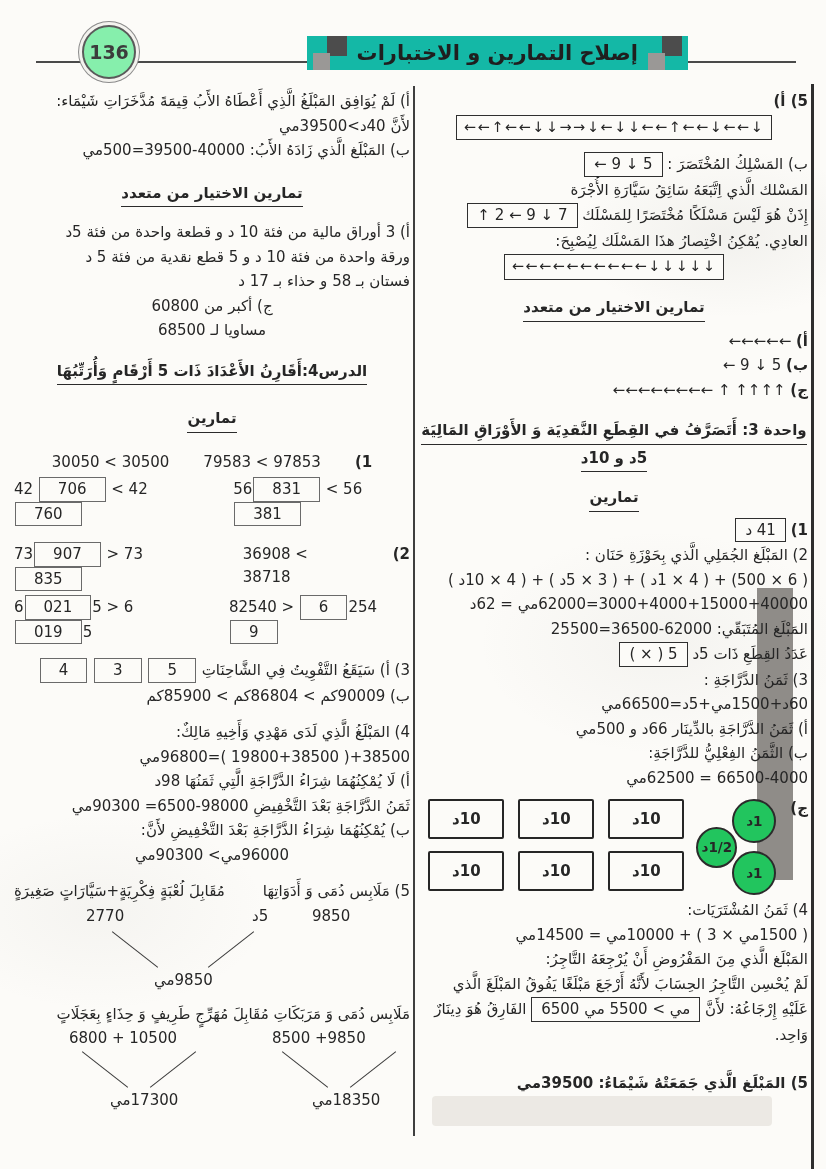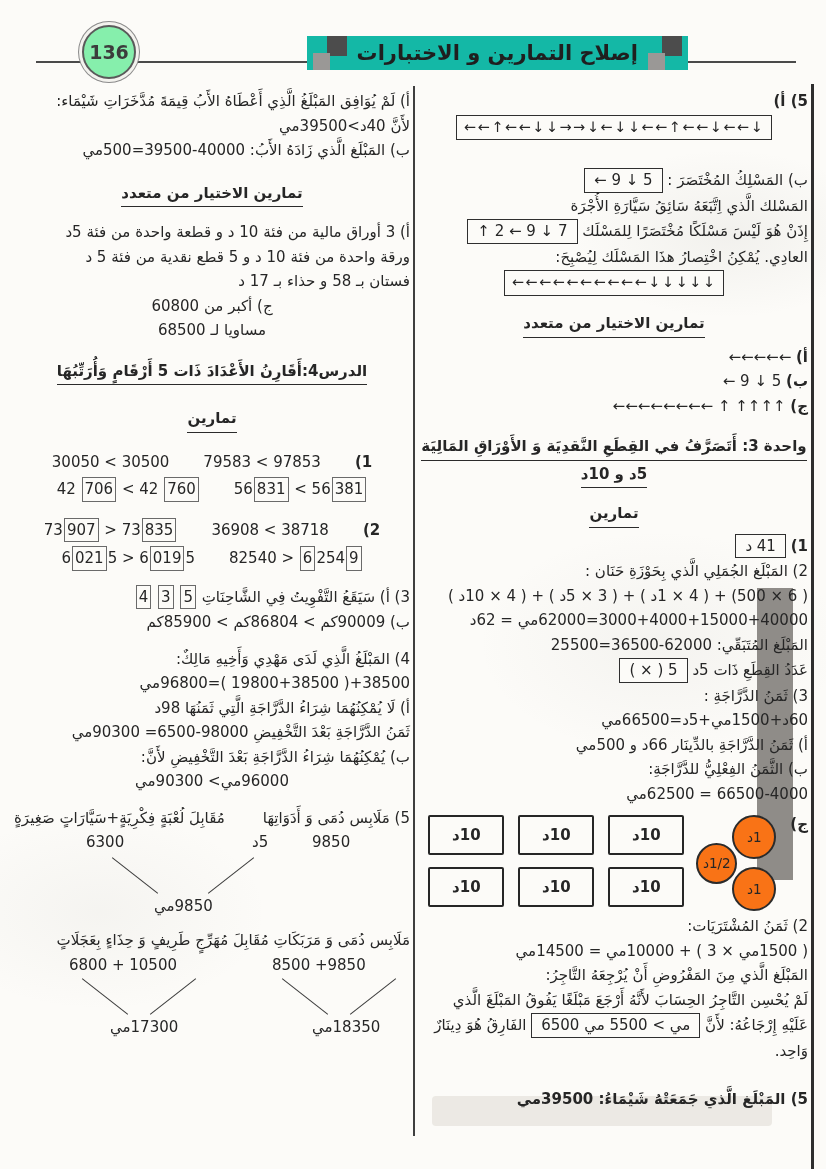"ب) المَسْلِكُ المُخْتَصَرَ : ←" div.ln { margin-top: 28px -> 12px }
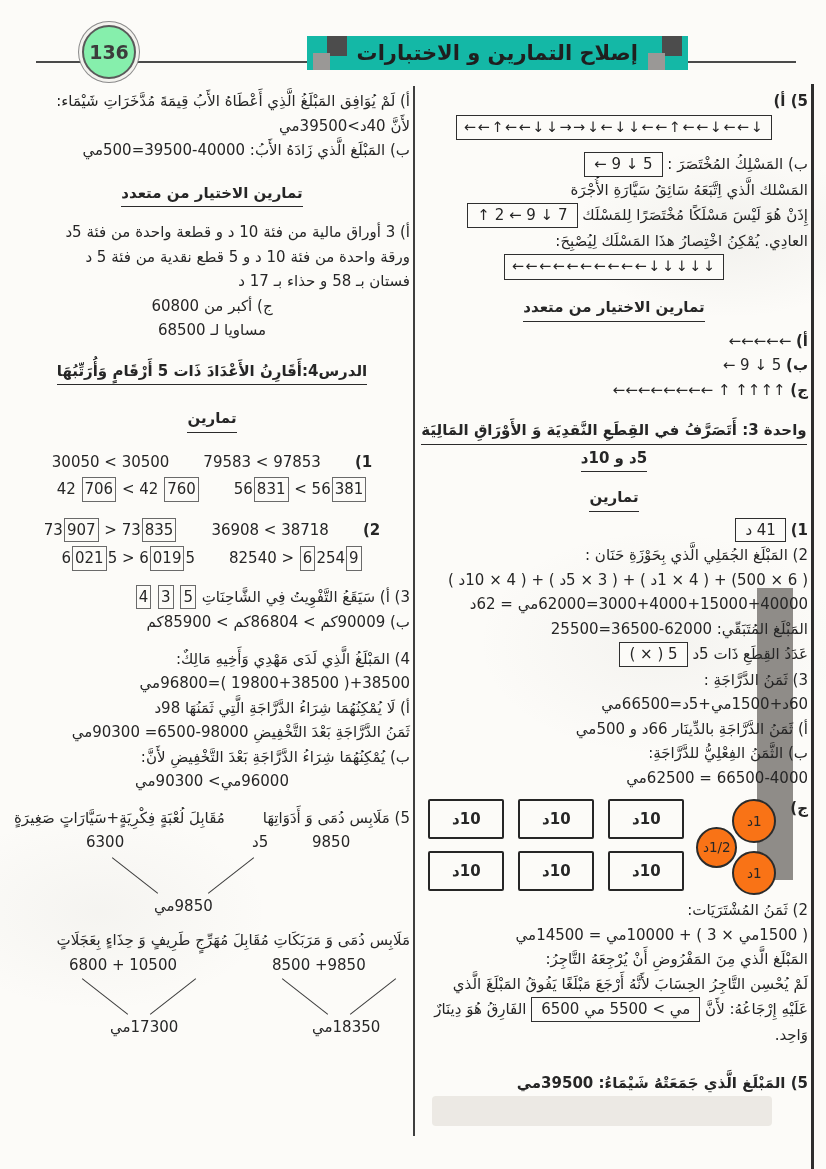"706" .dbox { padding: 0 2px -> 0 18px }
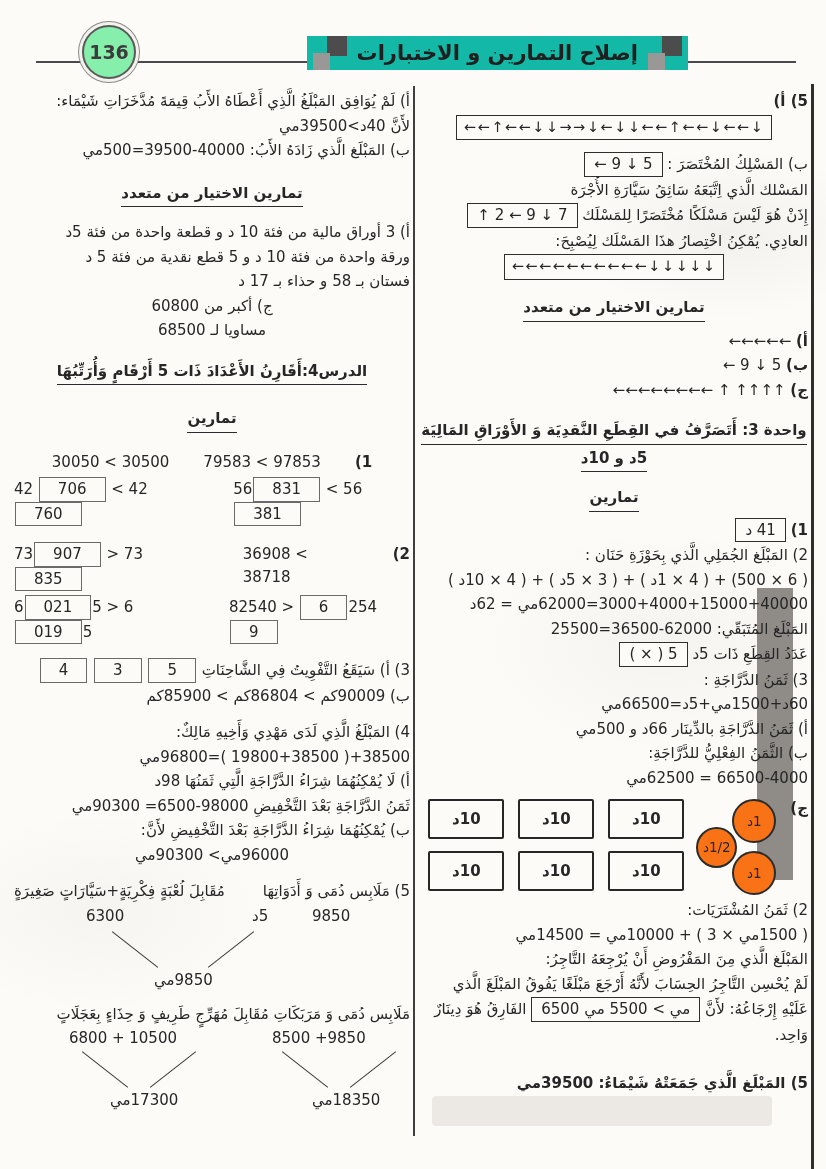"1د" .coin { background: #f97316 -> #22c55e; font-weight: normal -> bold }
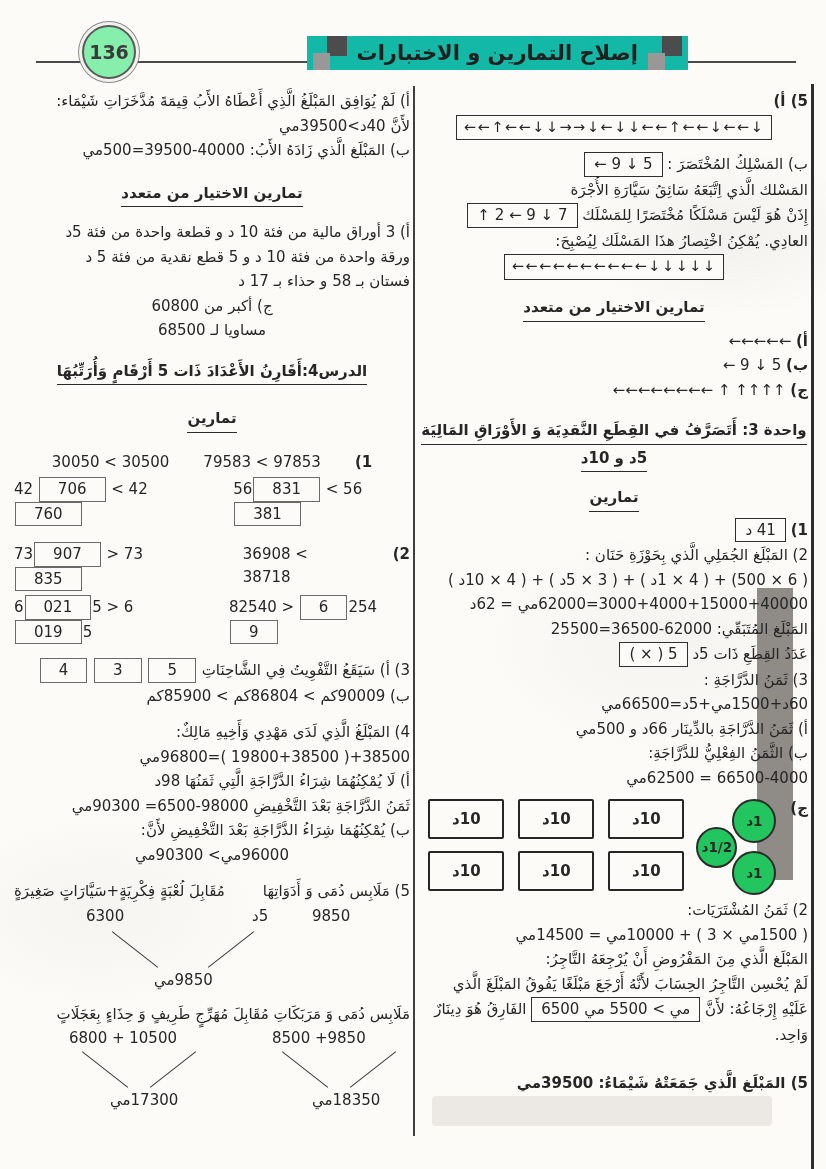"6300" span.tv { text: 6300 -> 2770 }
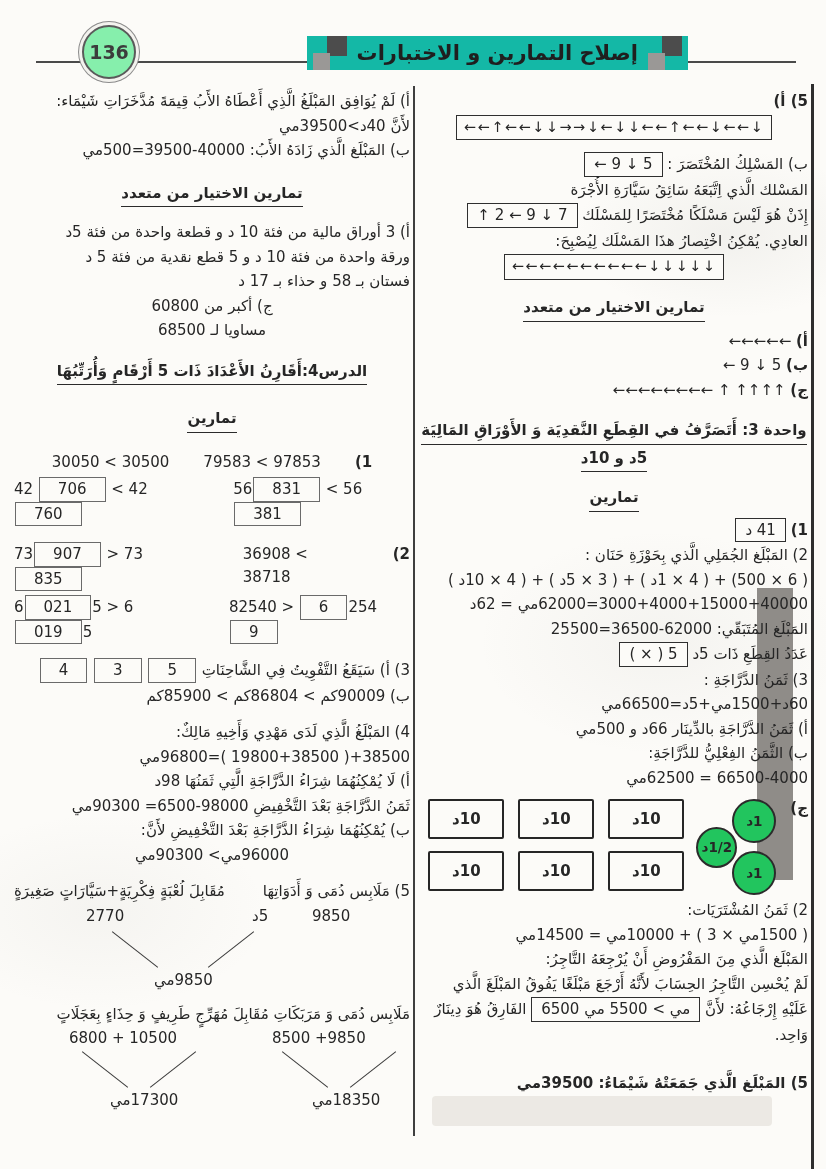"2) ثَمَنُ المُشْتَرَيَات:" div.ln { text: 2 -> 4 }
